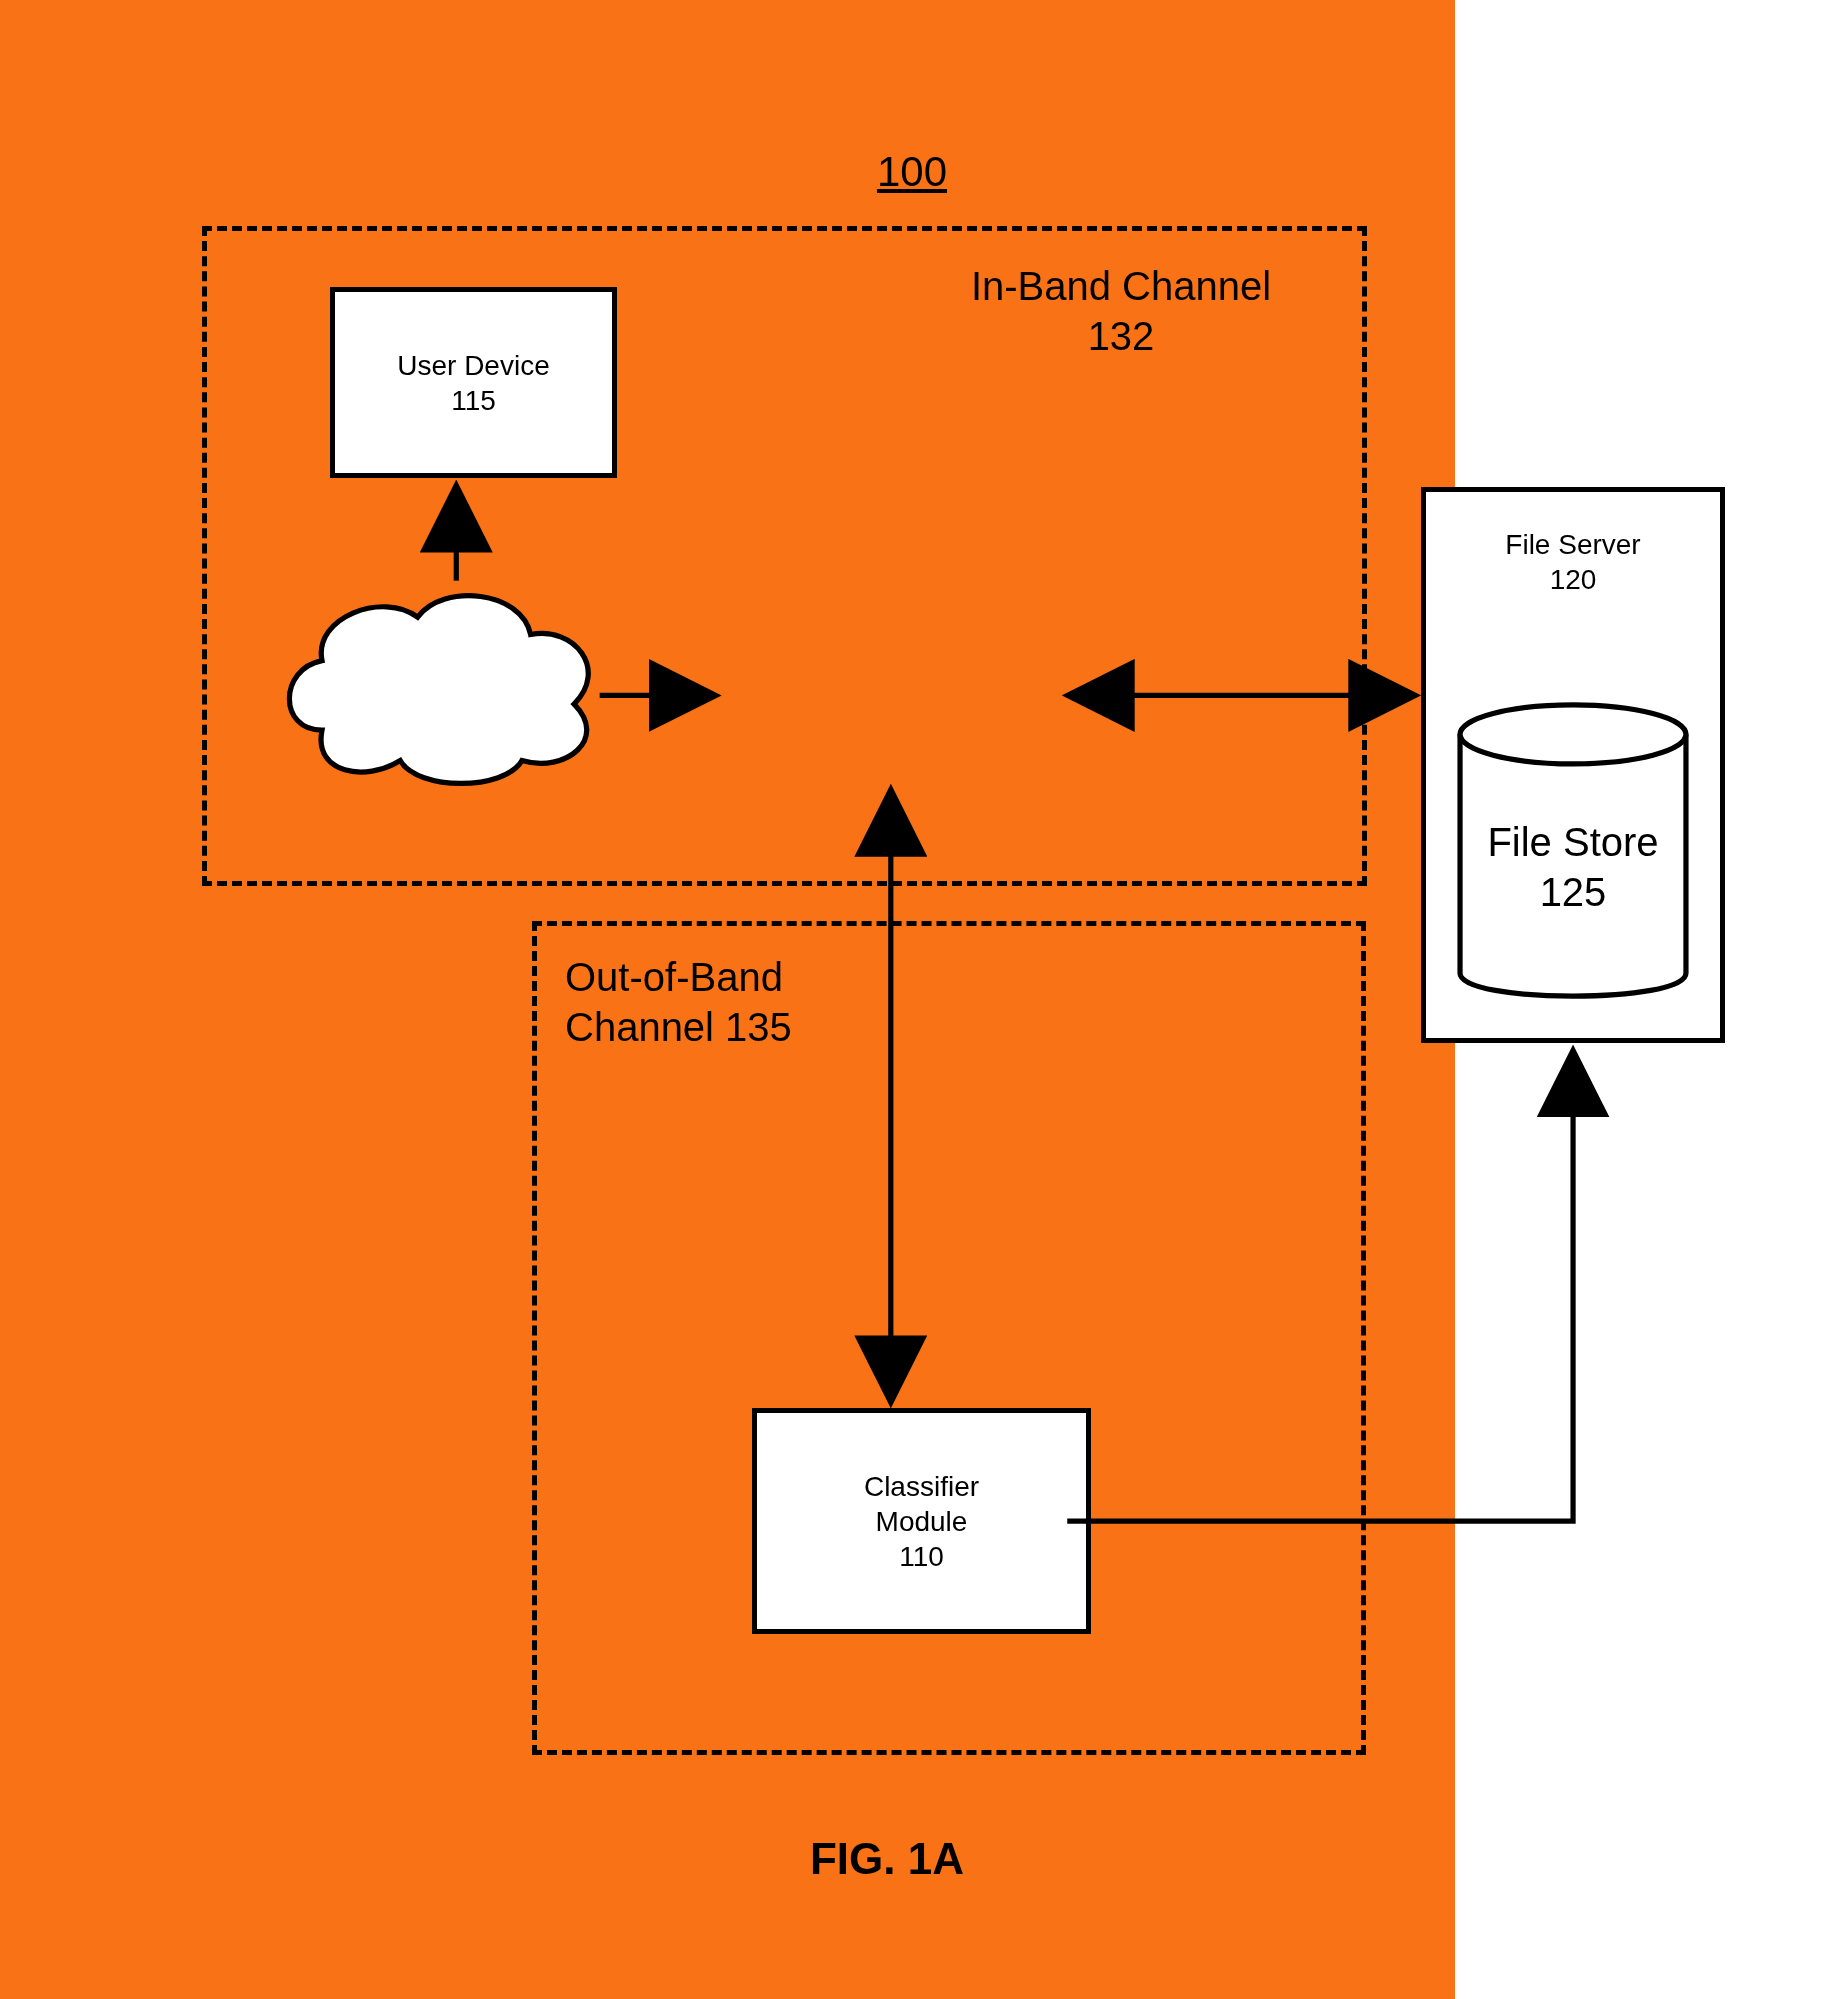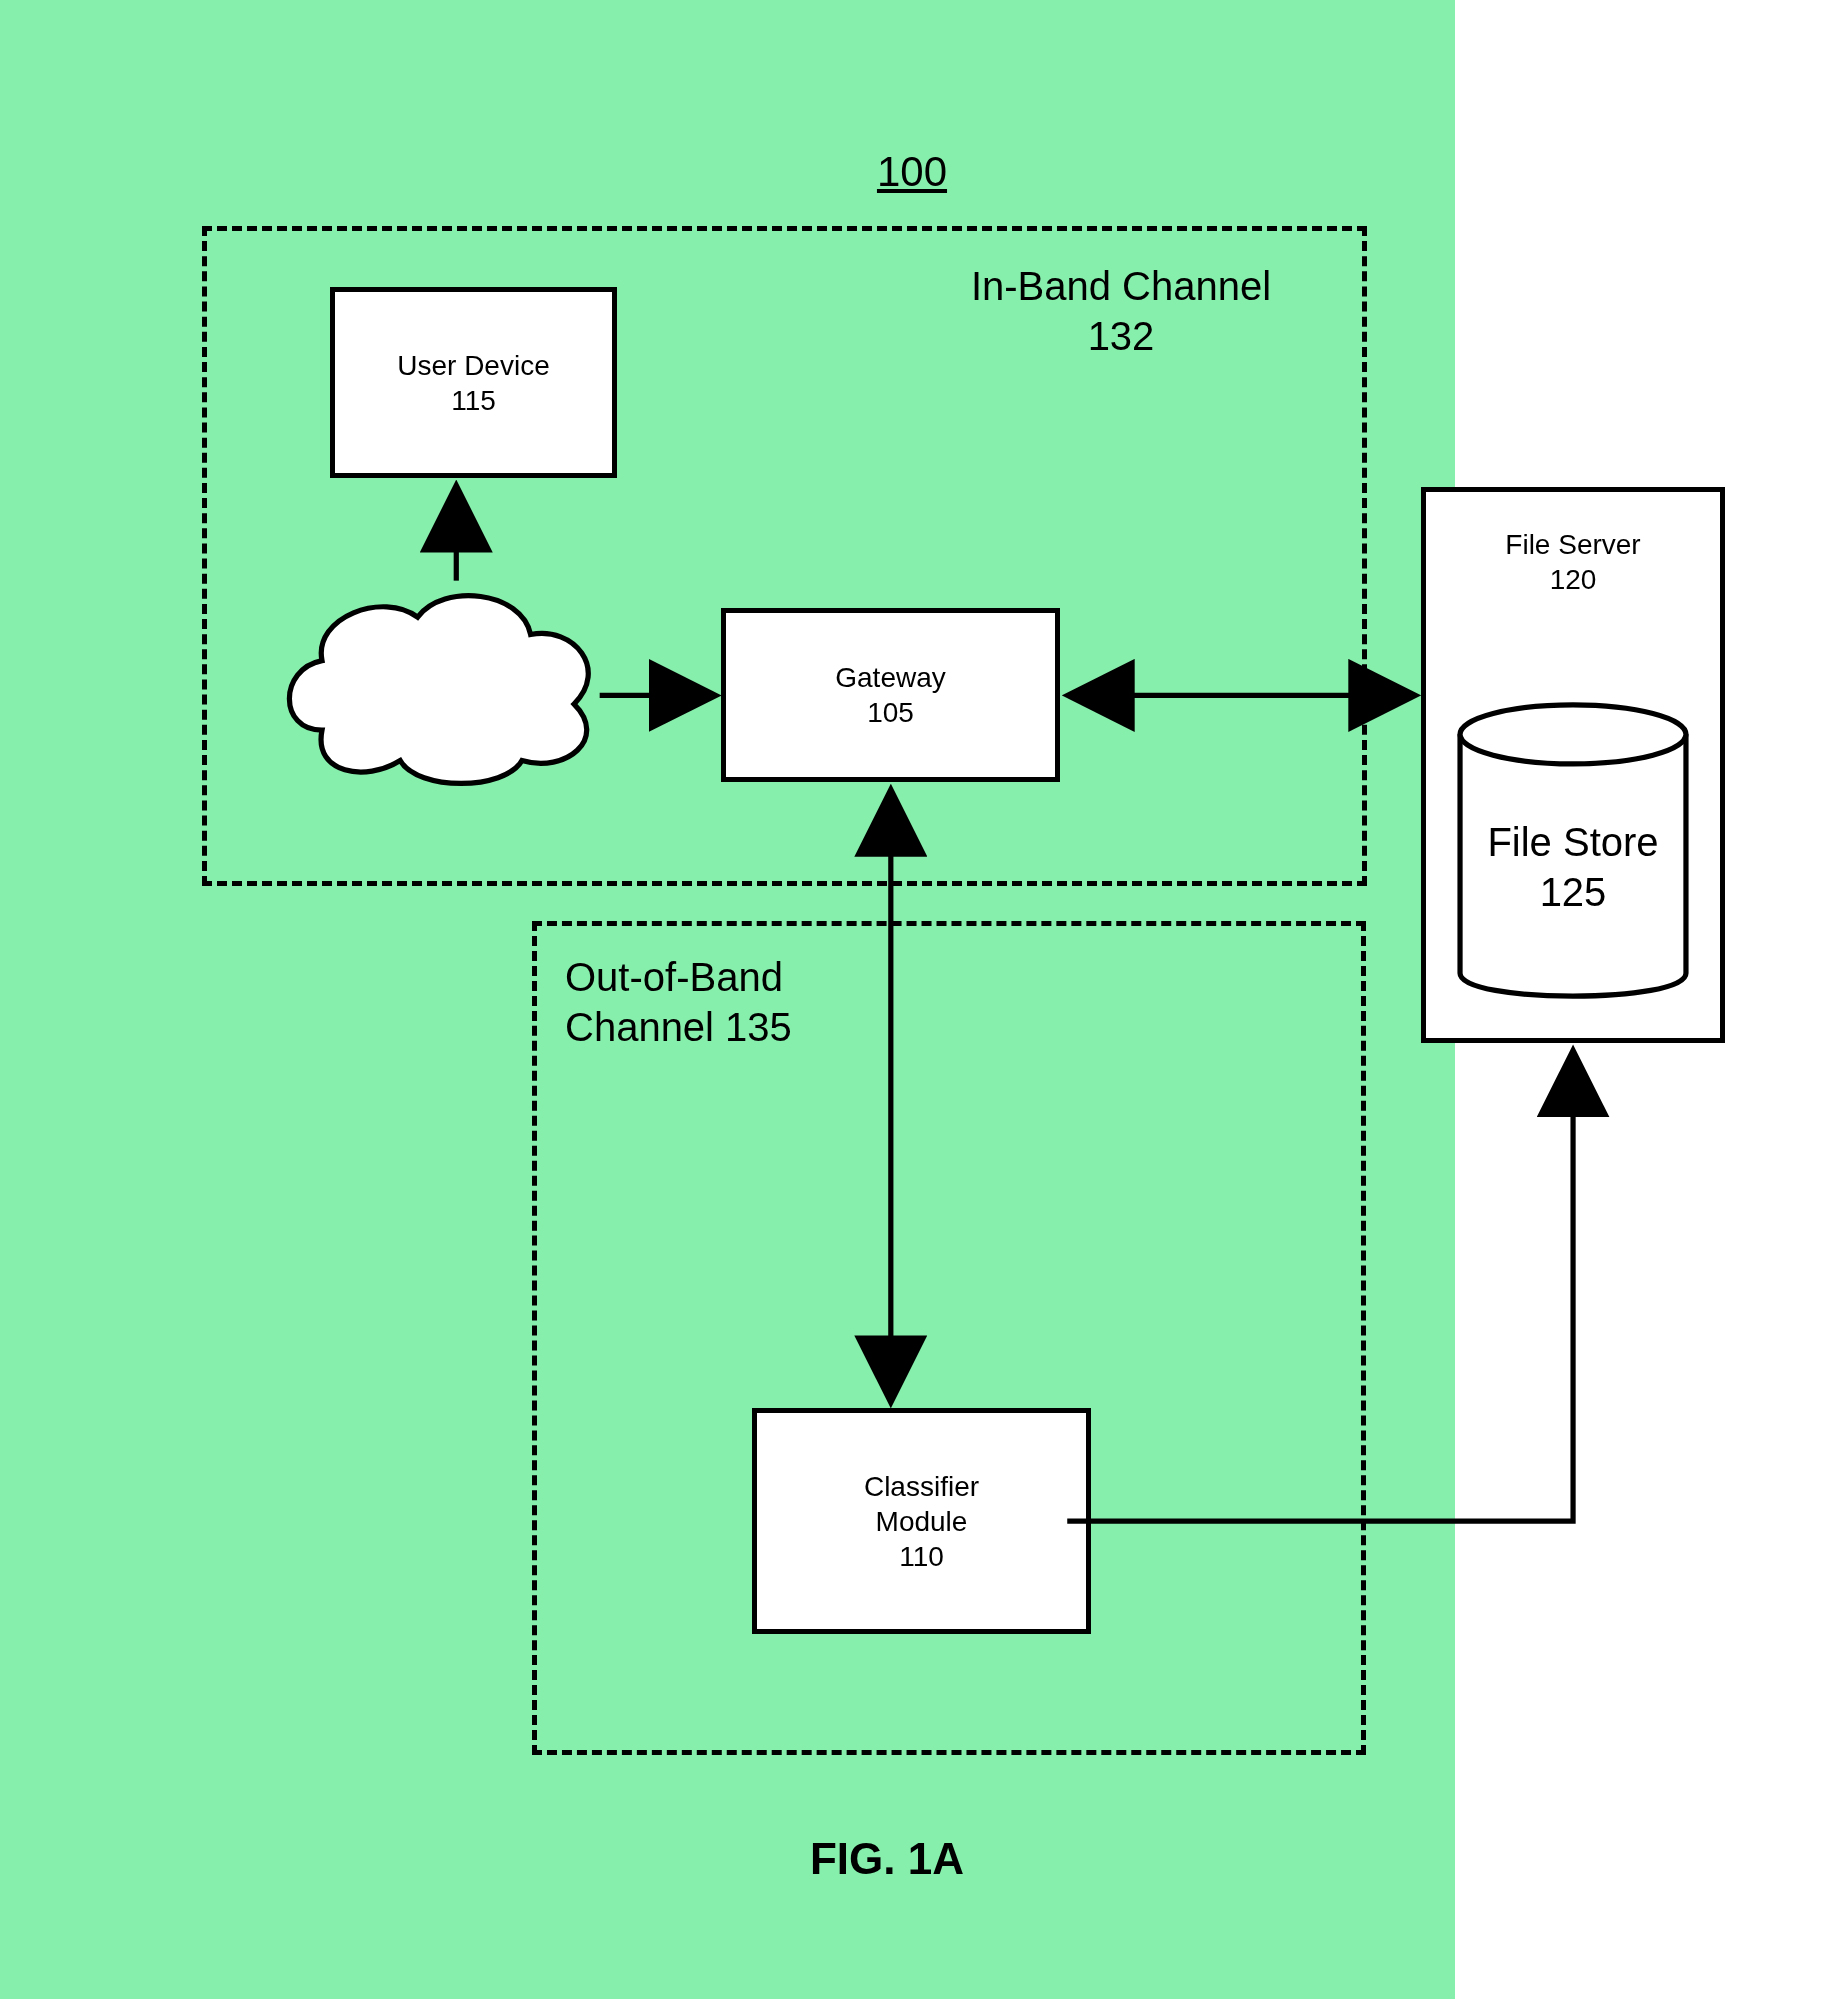"100" .stage { background: #86efac -> #f97316 }
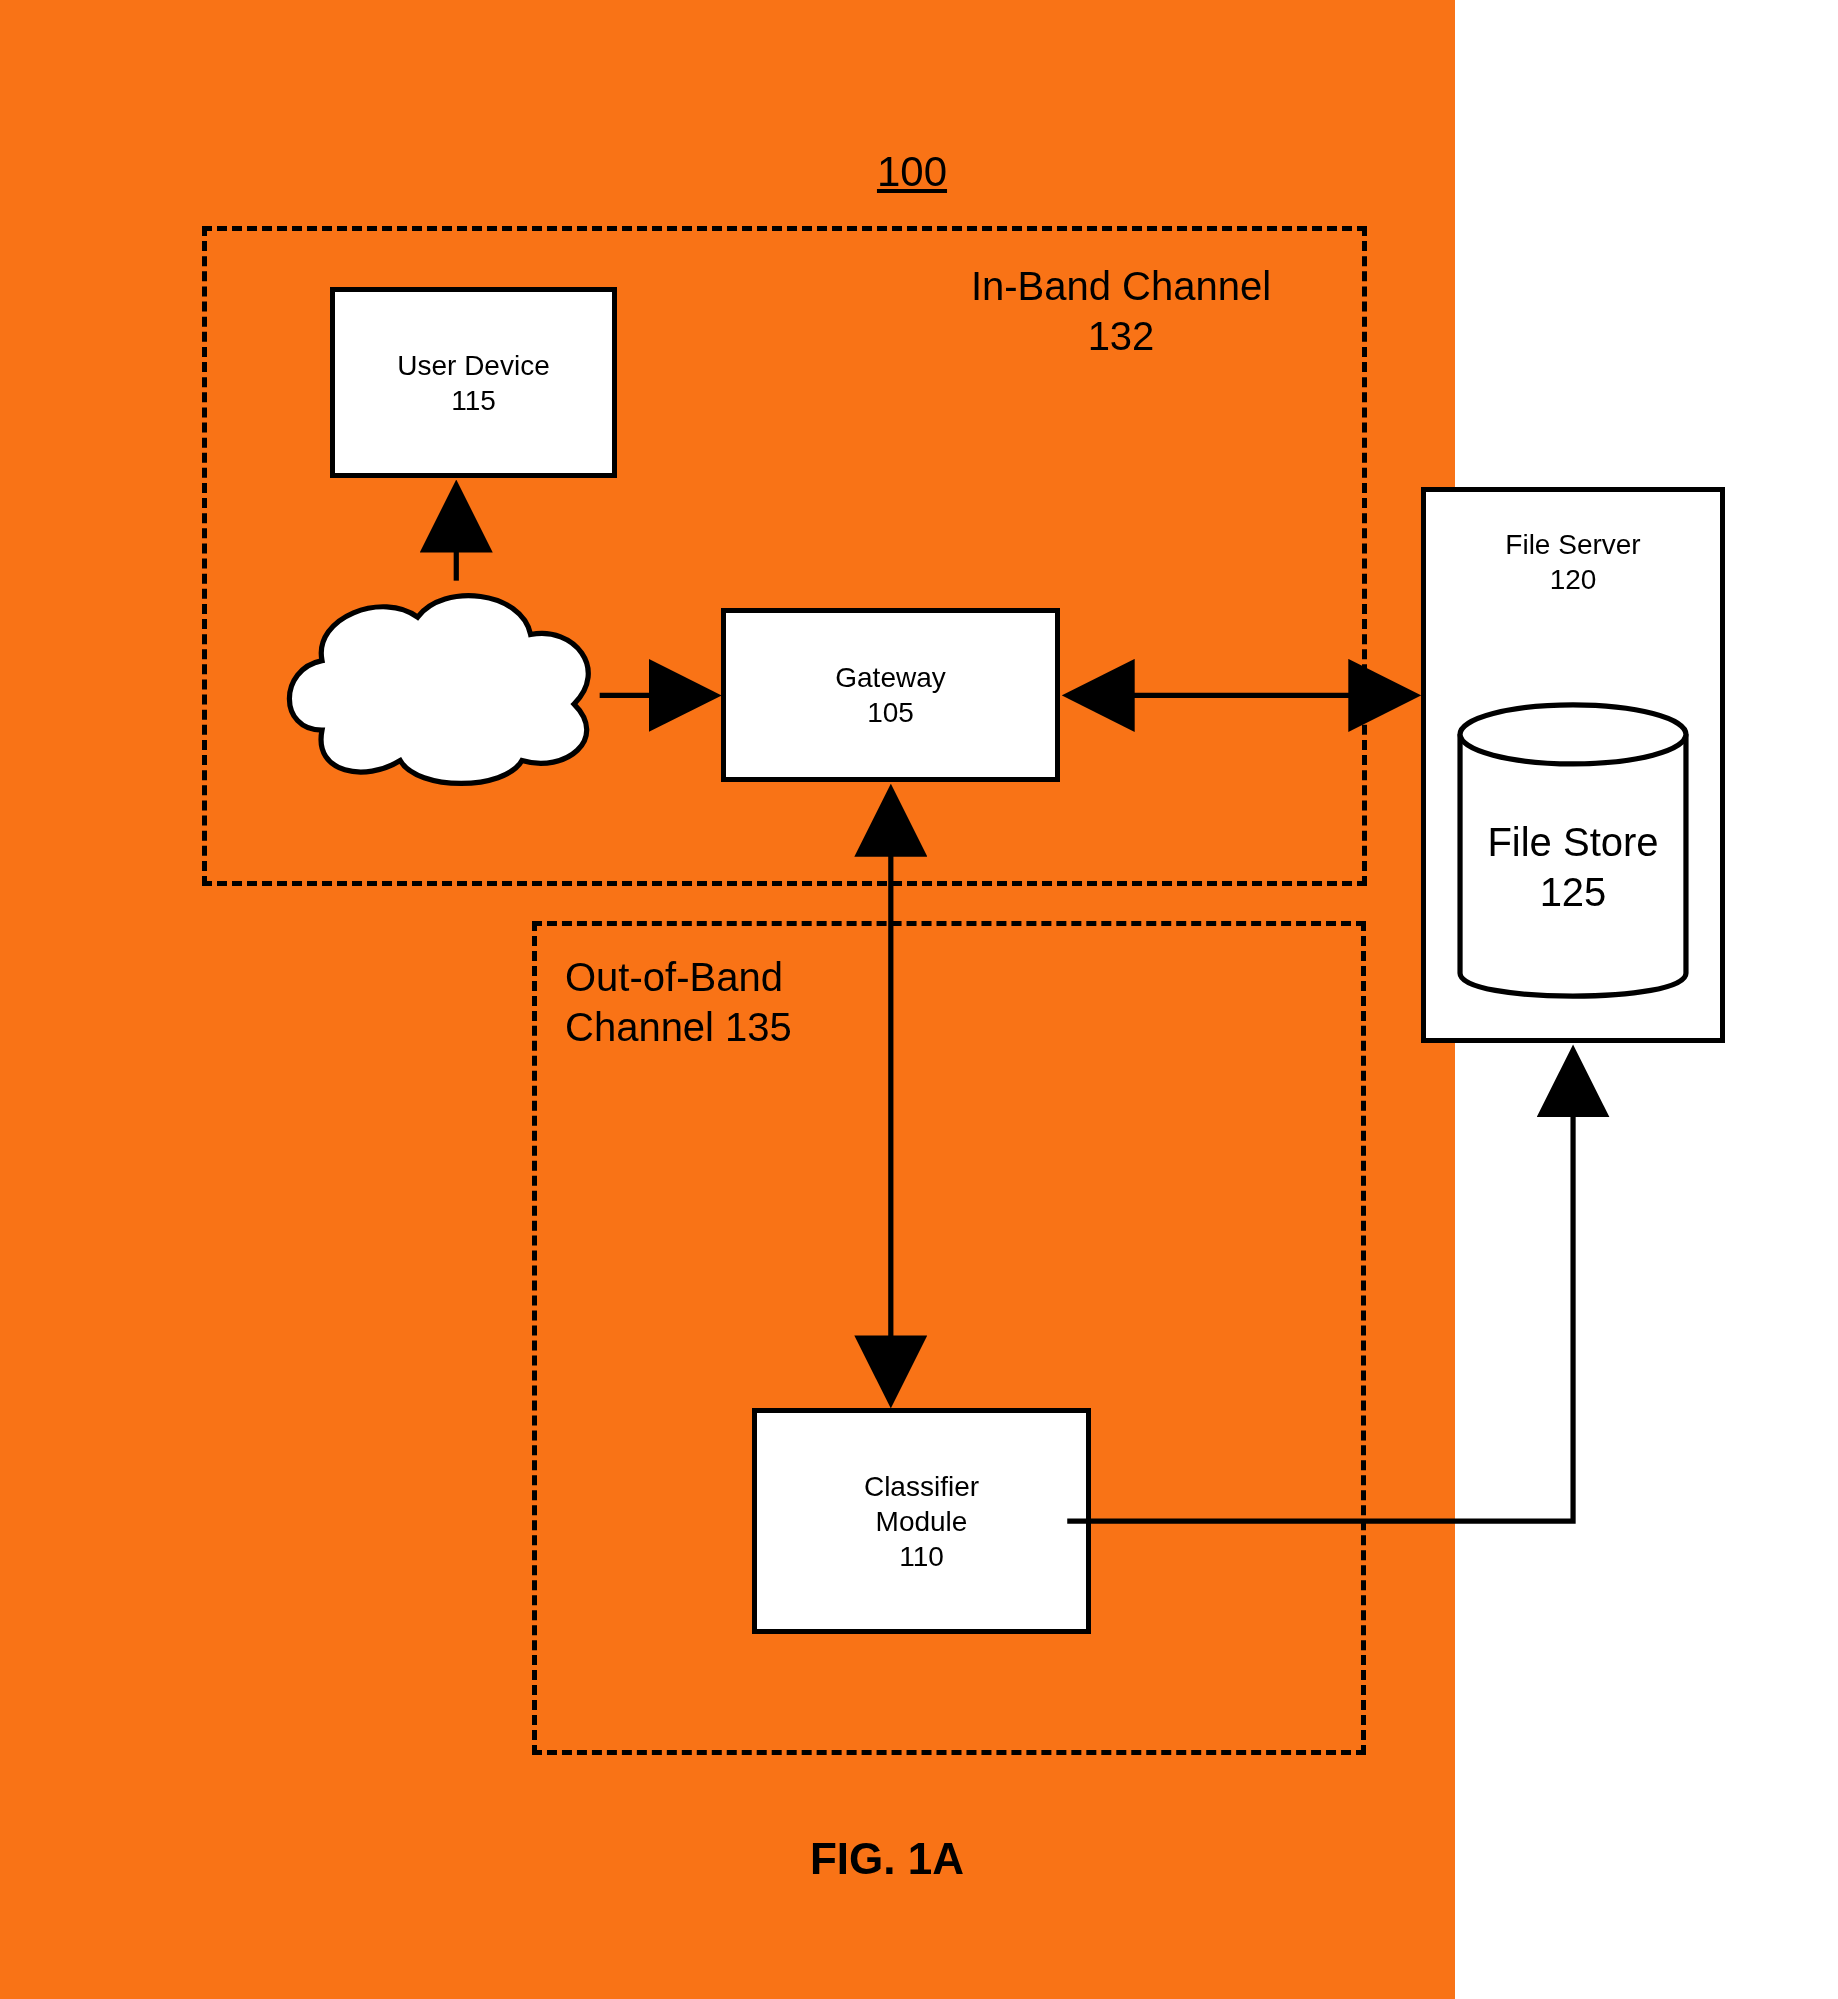"Gateway" div.box { html: <div> <span>Gateway</span> <span>105</span> </div> -> none }
